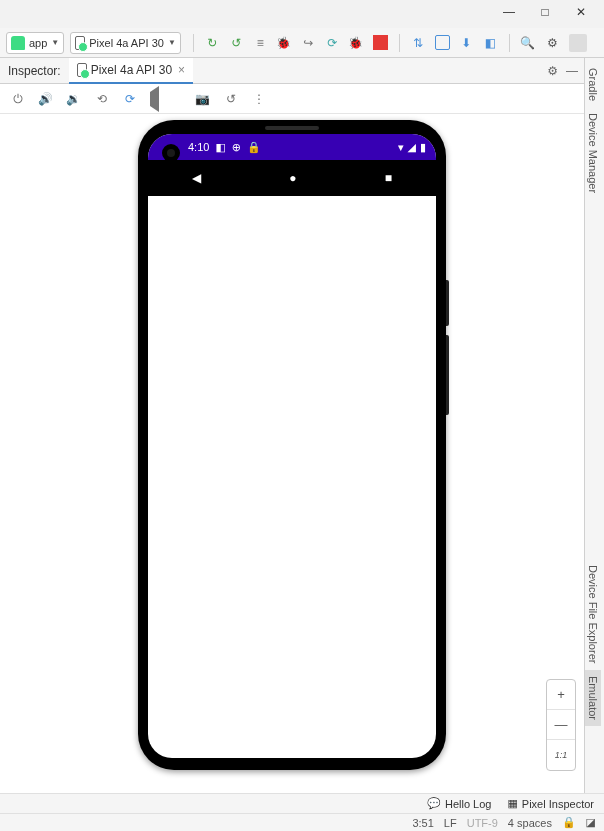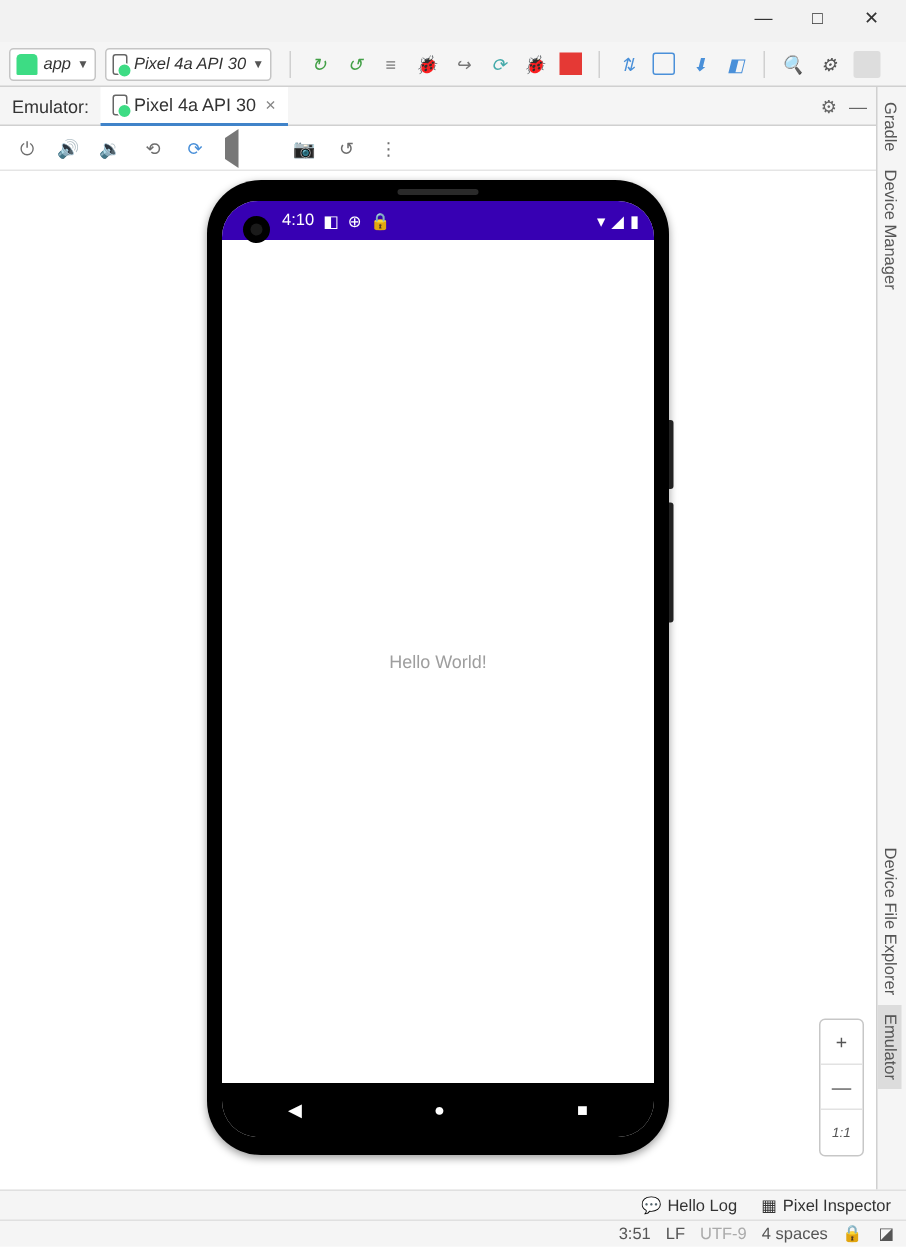"app" .main-tb { font-style: italic -> none }
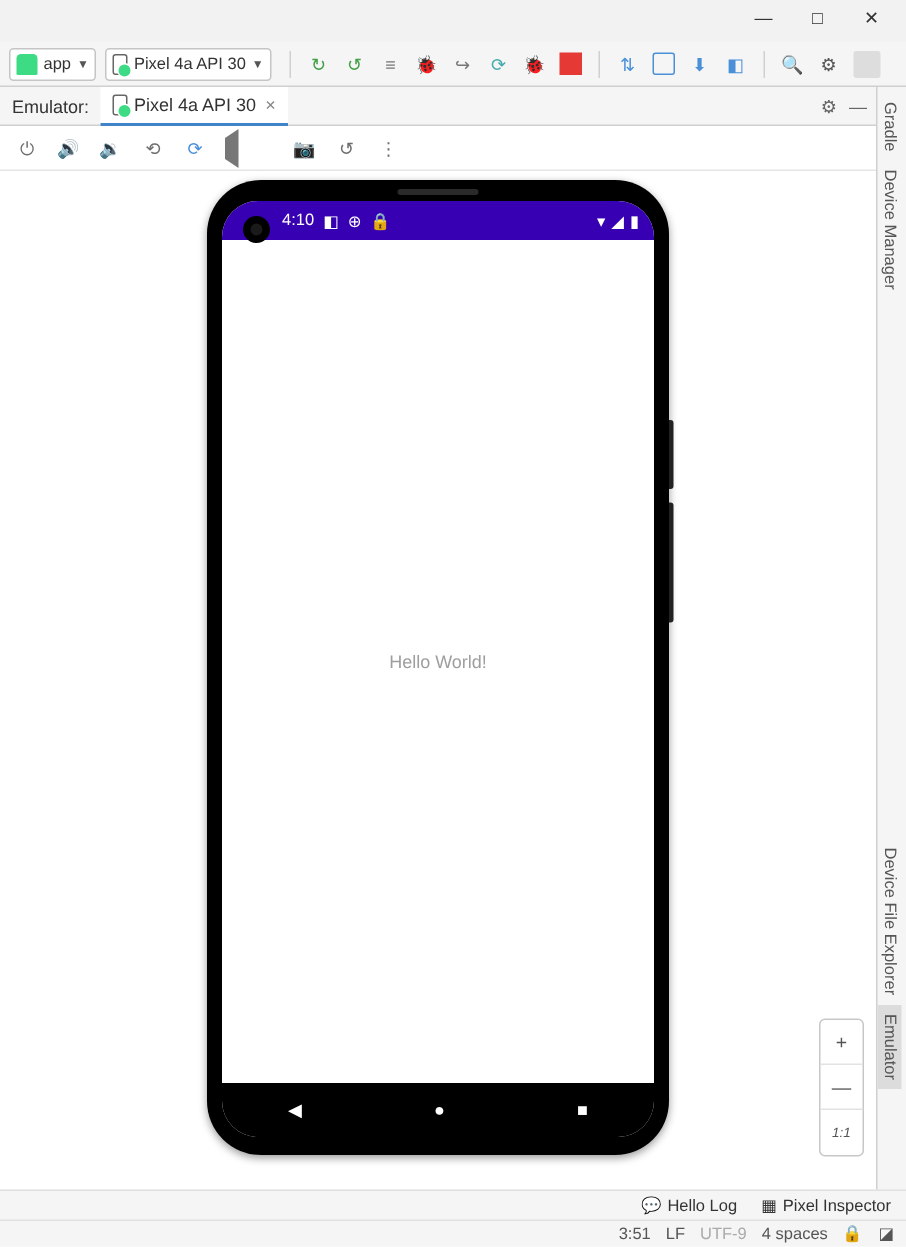"Emulator:" span.lbl { text: Emulator -> Inspector }
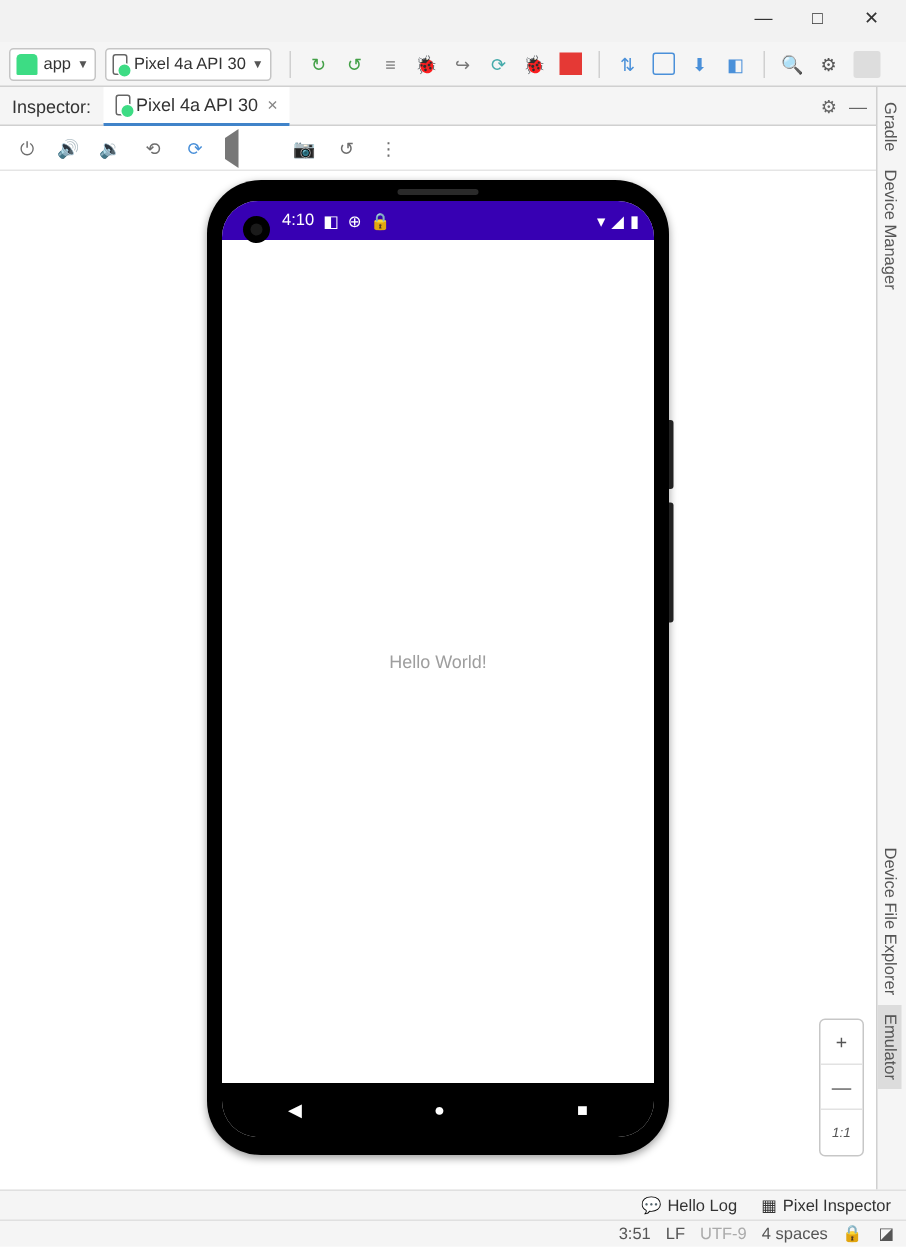"Hello World!" div.app-body { html: <div> <span>Hello World!</span> </div> -> none }
